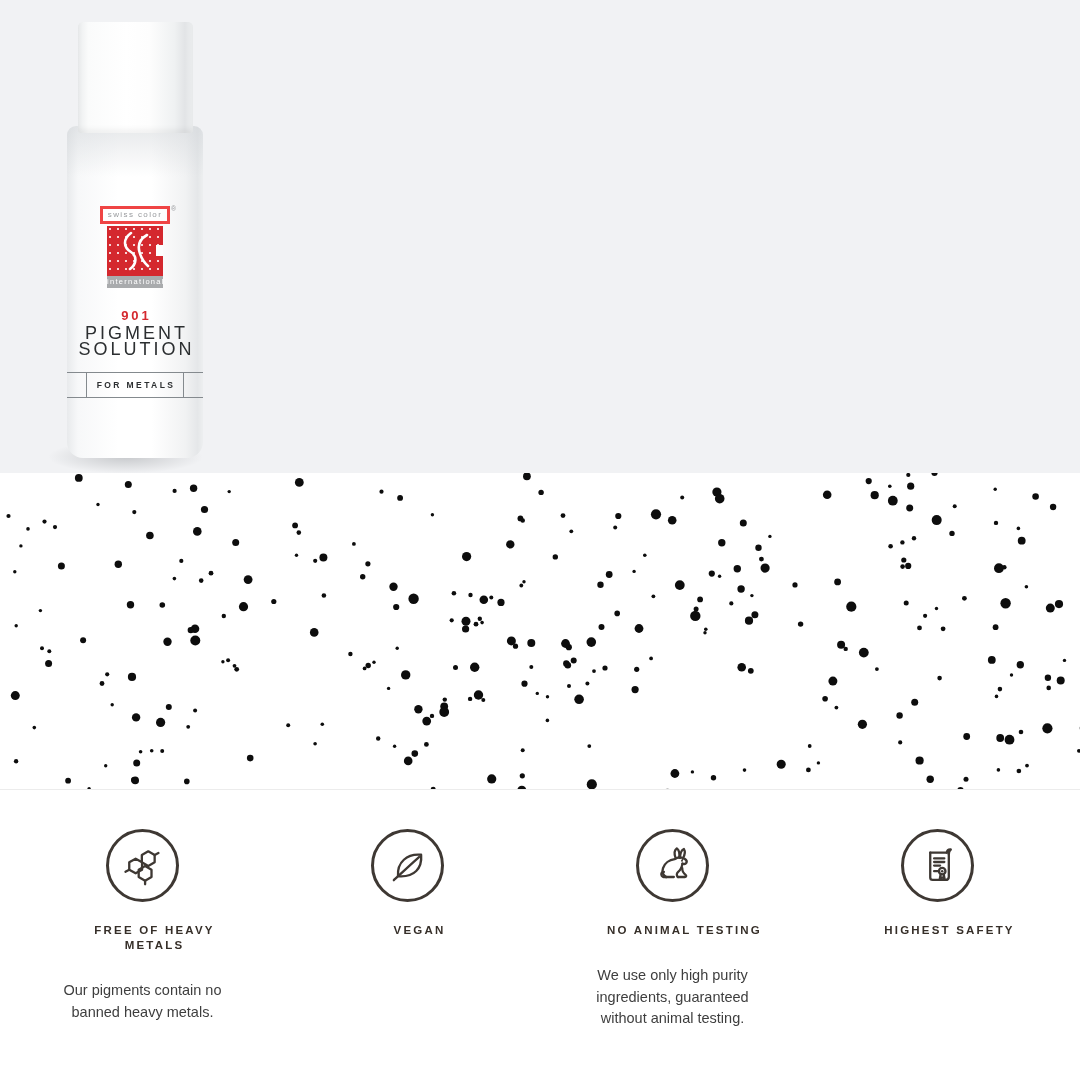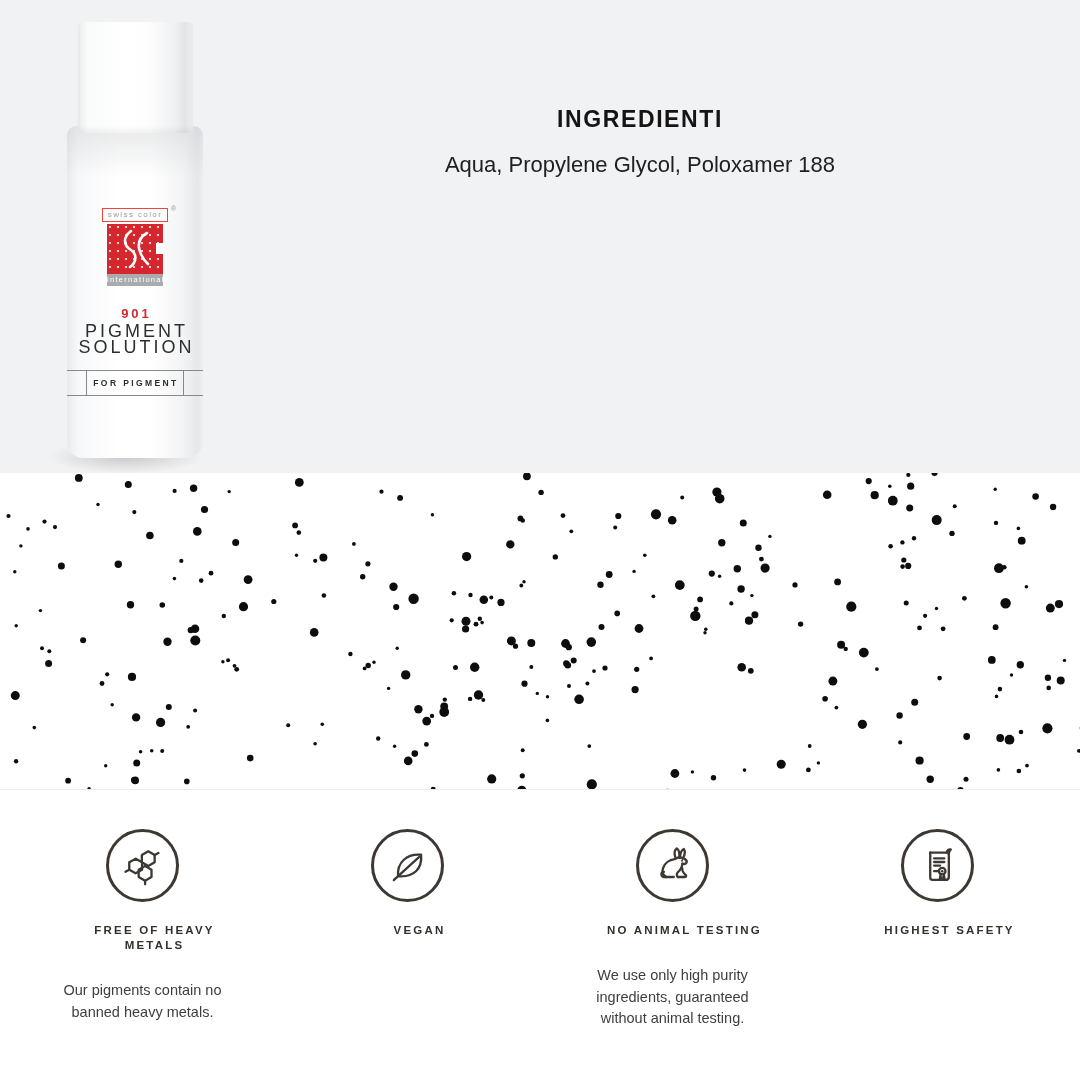"INGREDIENTI" div.hero-text { html: <div> <h2>INGREDIENTI</h2> <p>Aqua, Propylene Glycol, Poloxamer 188</p> </div> -> none }
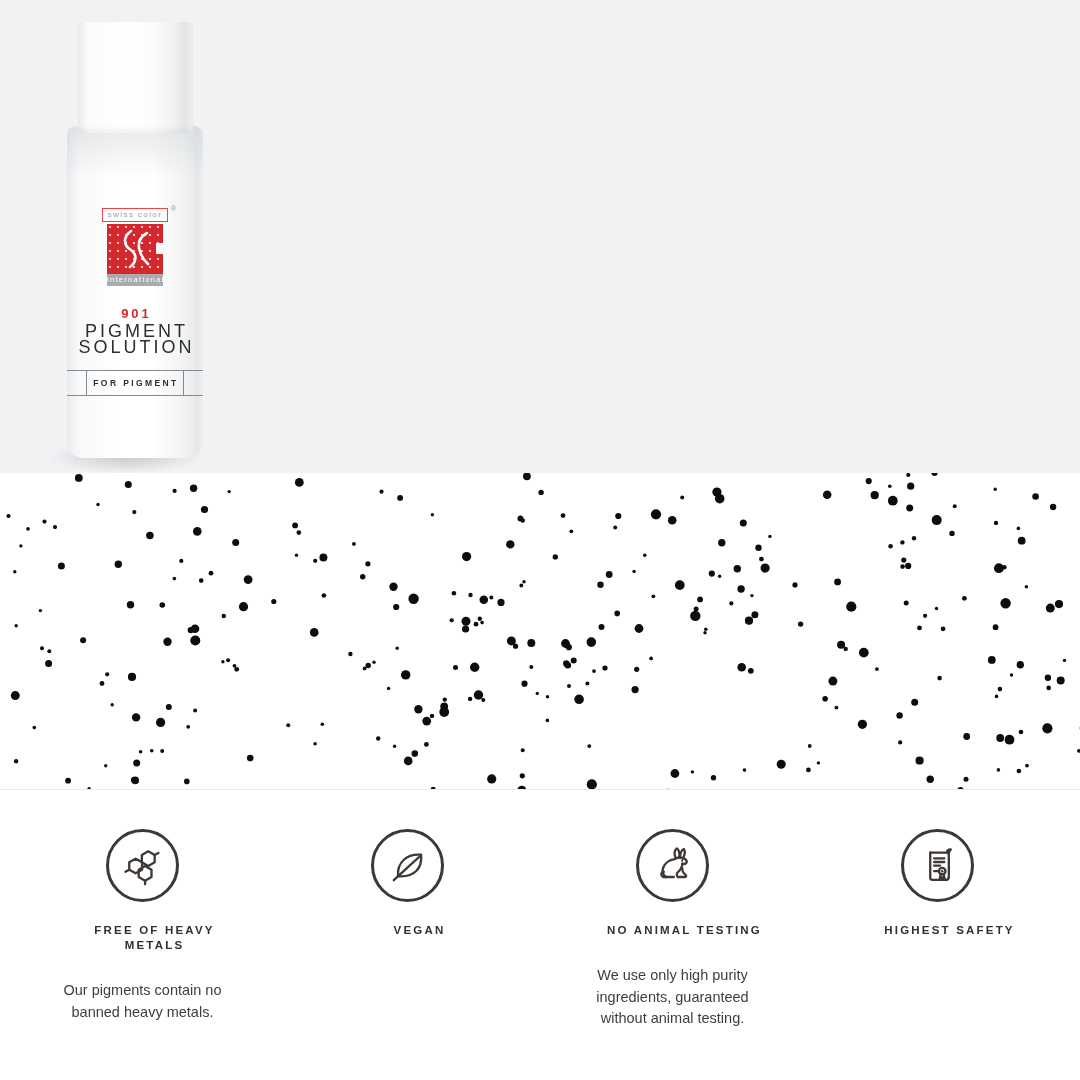"swiss color" .brand-box { border: 1px solid #ef4444 -> 3px solid #ef4444 }
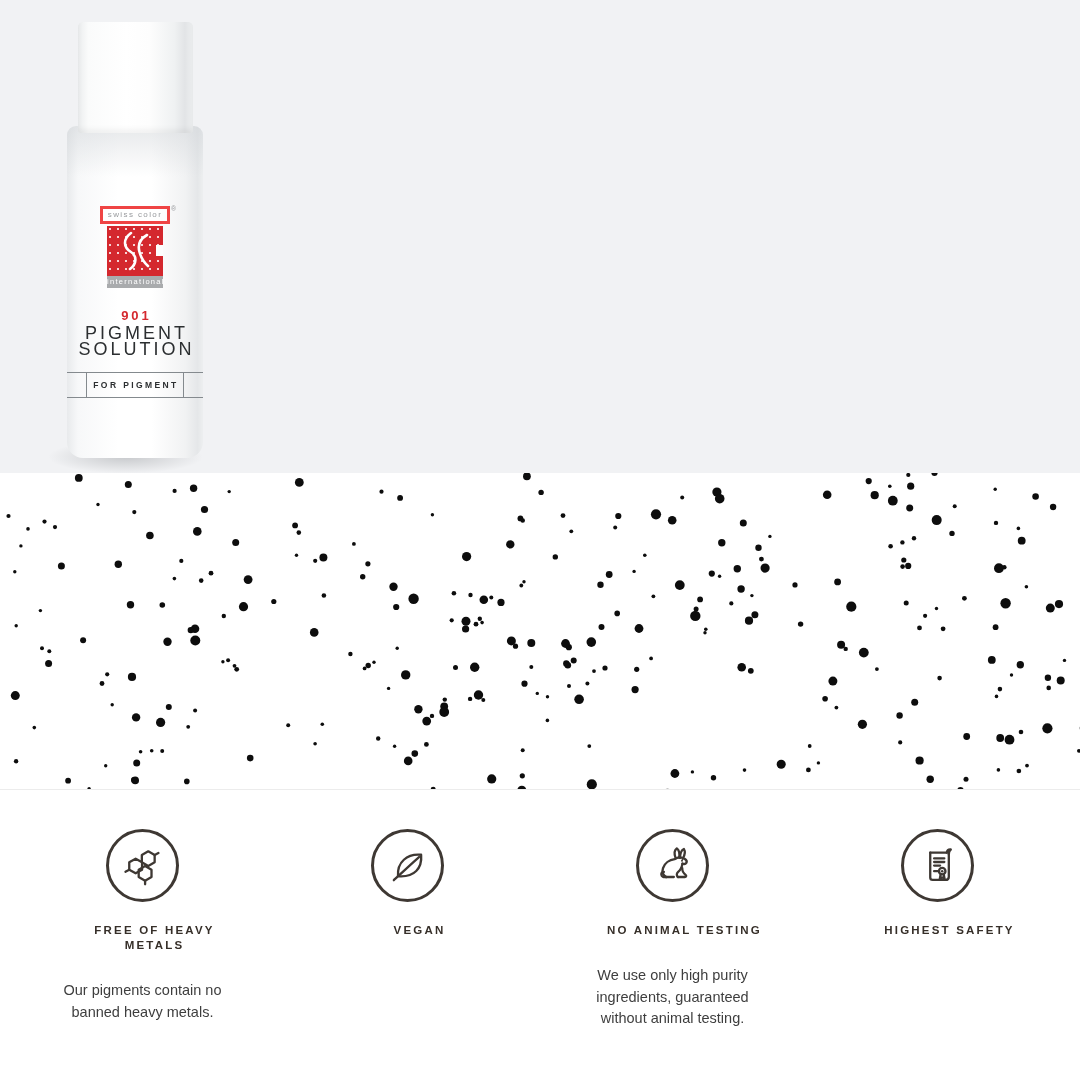"FOR PIGMENT" div.variant-inner { text: PIGMENT -> METALS }
